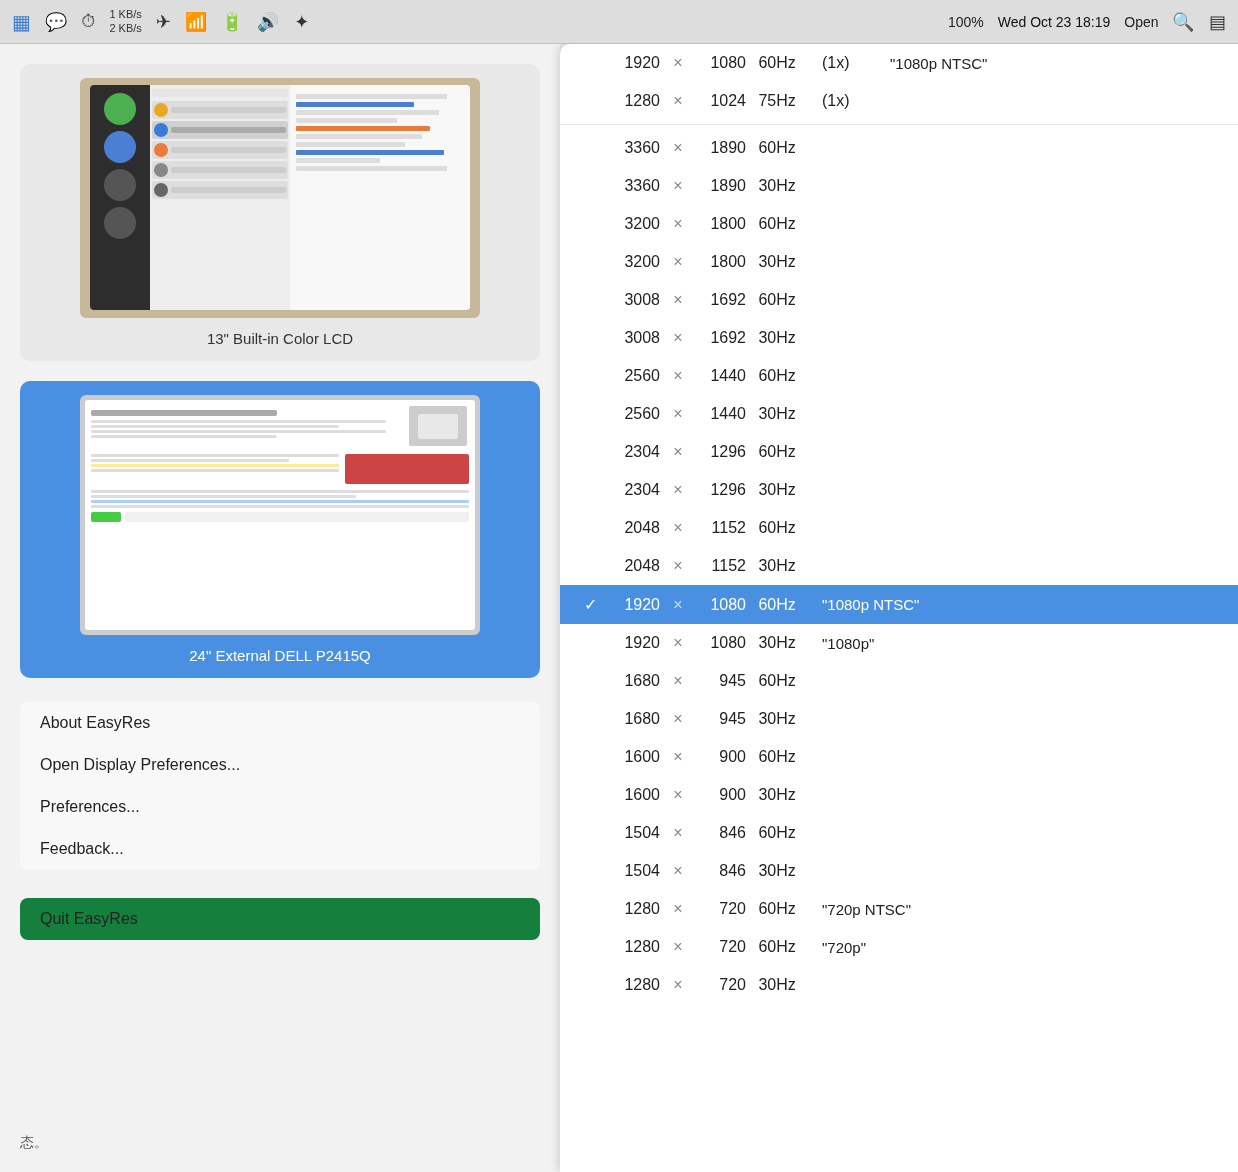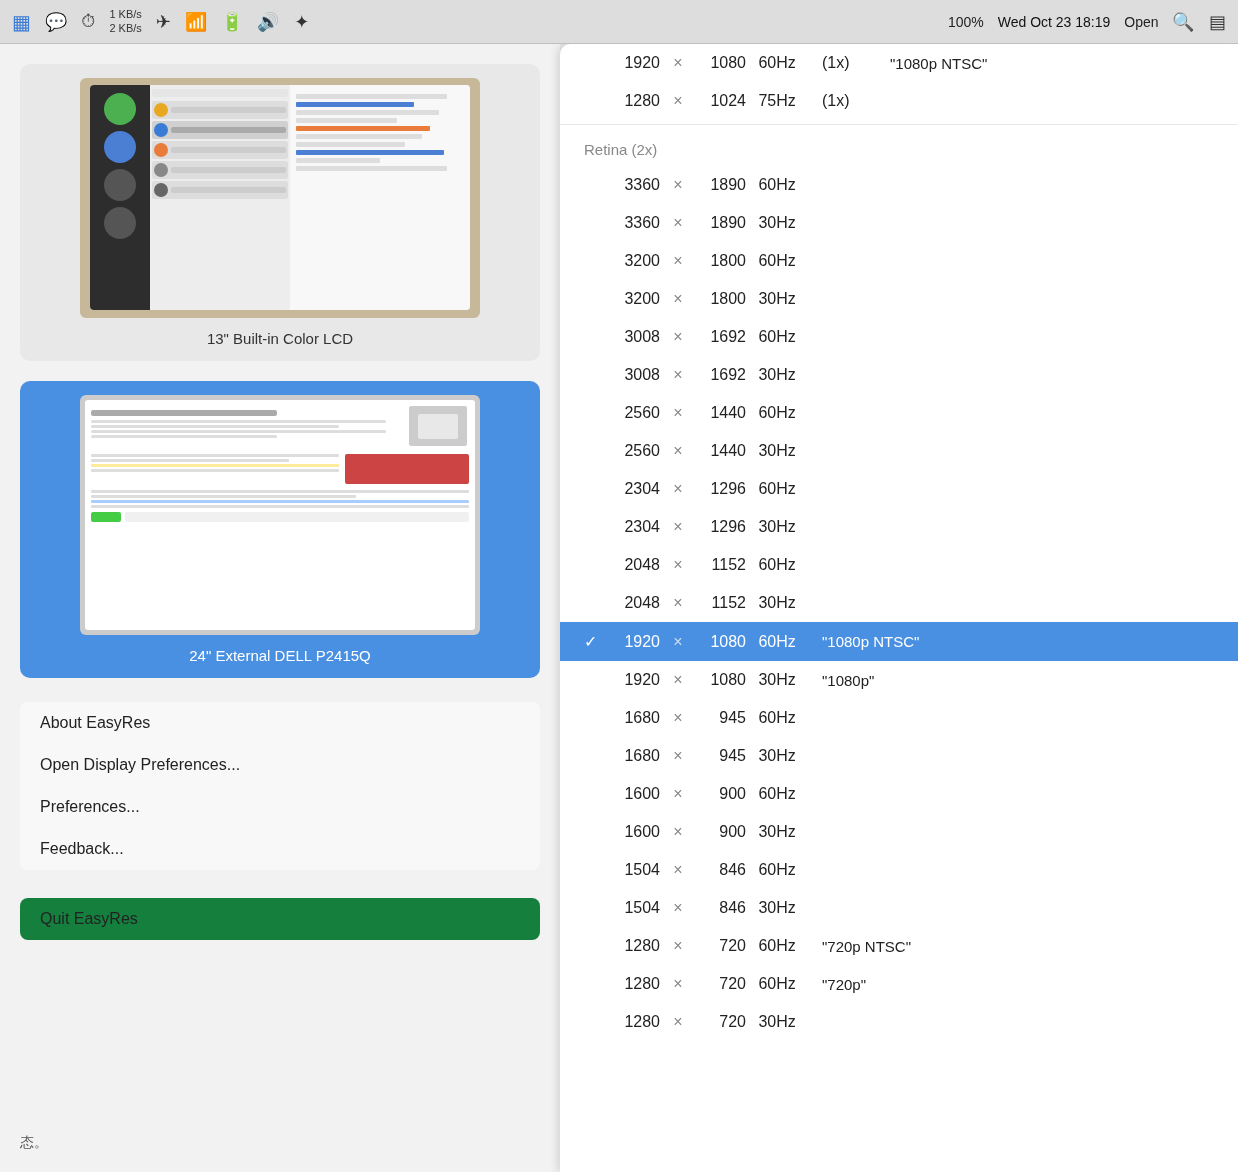"Retina (2x)" div.section-header { html: <div>Retina (2x)</div> -> none }
